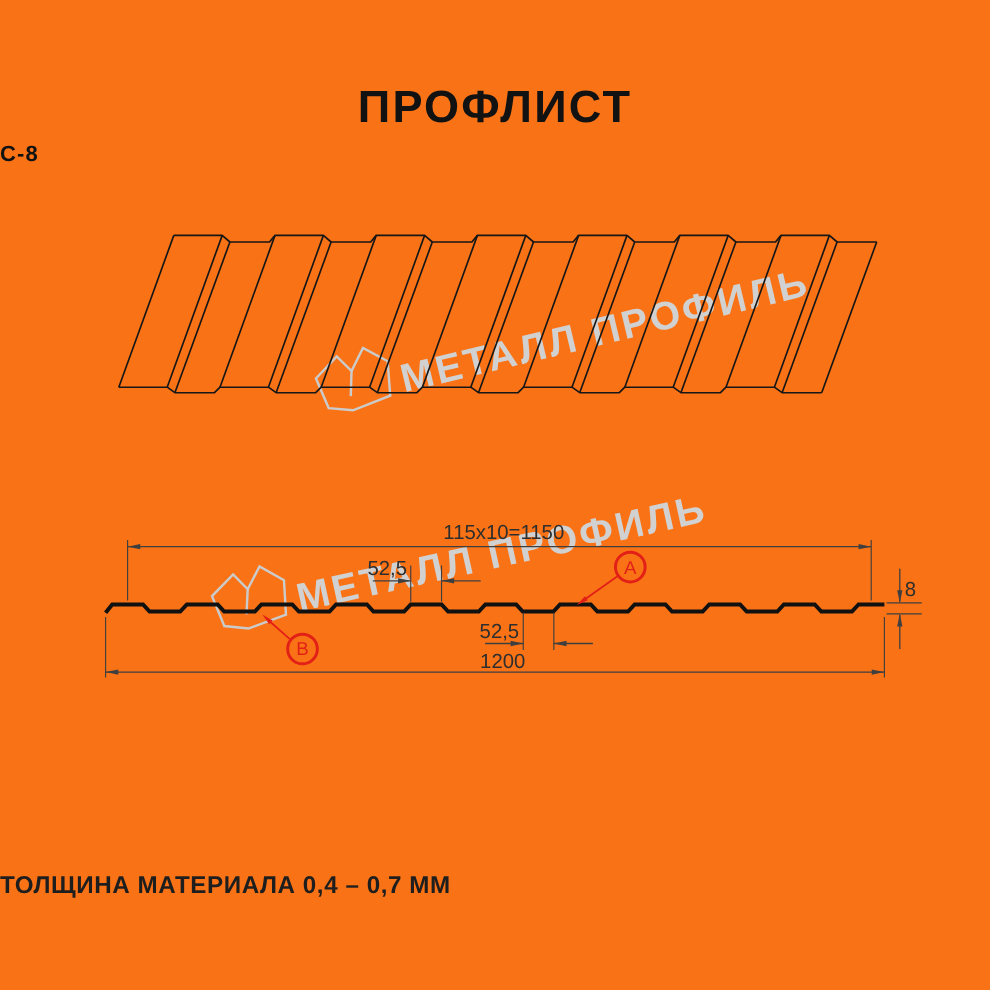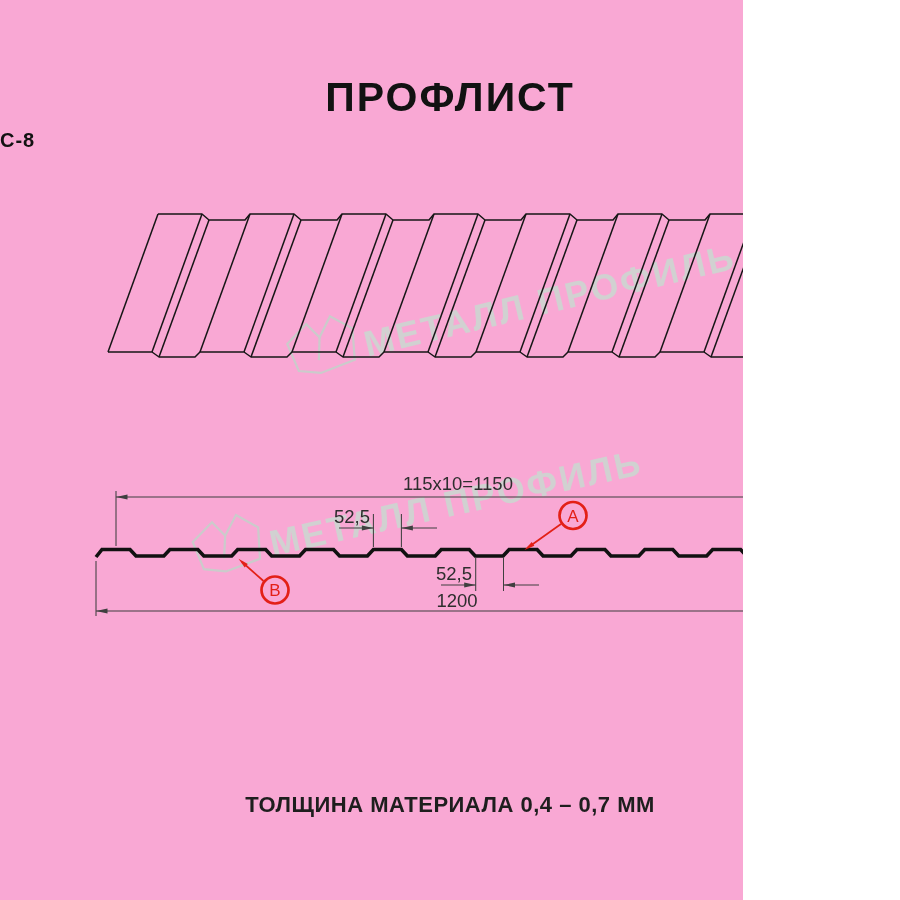"ПРОФЛИСТ" .page { background: #f9a8d4 -> #f97316; width: 743px -> 900px }
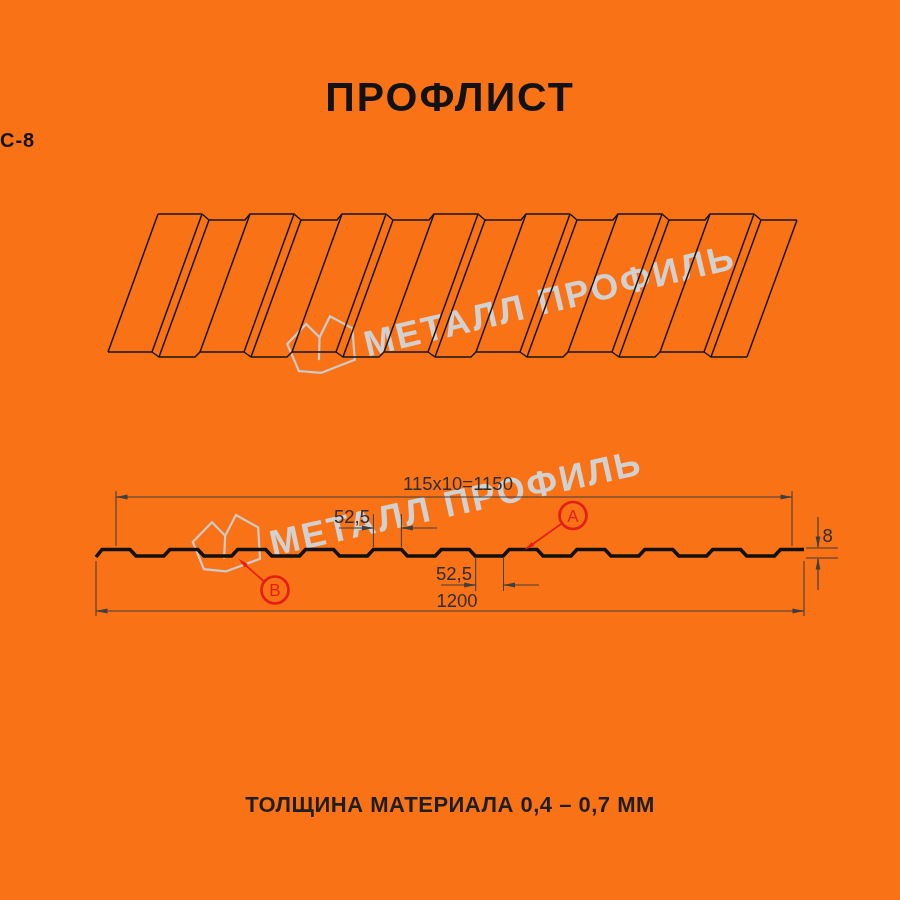"ТОЛЩИНА МАТЕРИАЛА 0,4 – 0,7" .footnote { text-align: center -> left }
